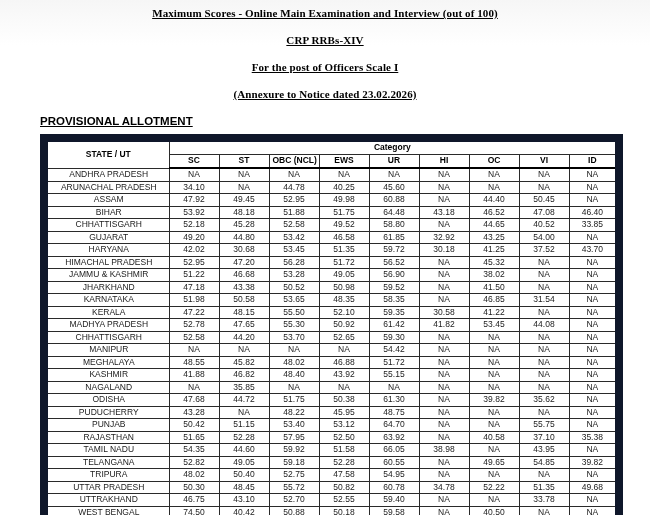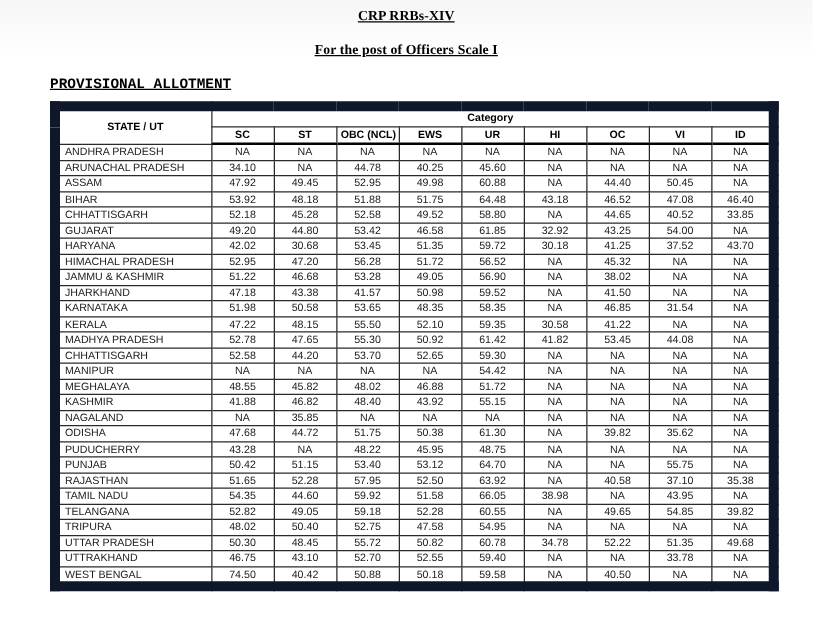"Maximum Scores - Online Main" div.title-line { html: none -> <div>Maximum Scores - Online Main Examination and Interview (out of 100)</div> }
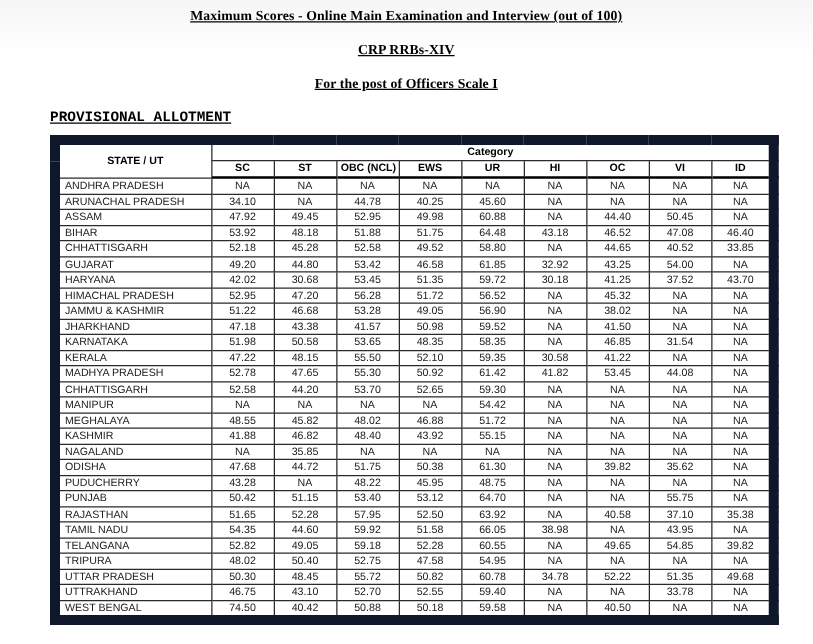"(Annexure to Notice dated 23.02.2026)" div.title-line { html: none -> <div>(Annexure to Notice dated 23.02.2026)</div> }
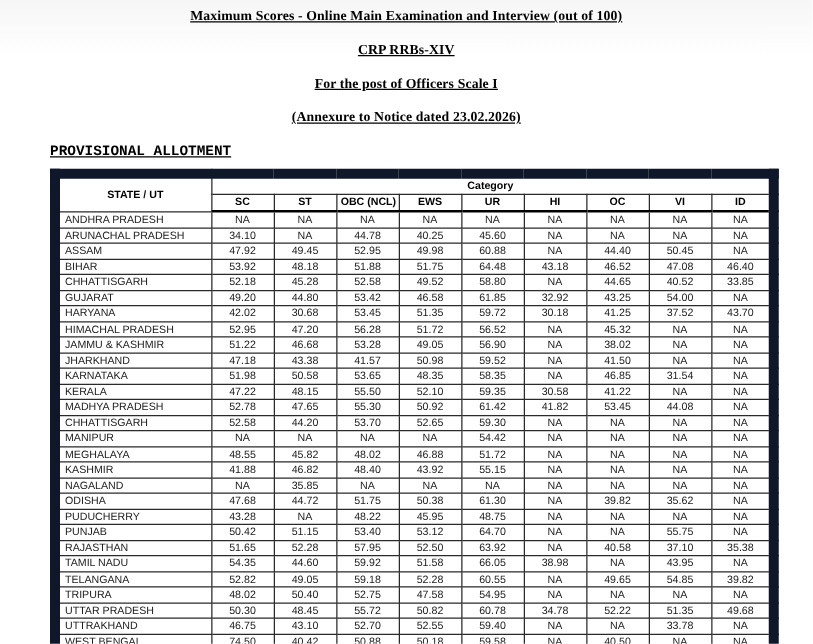"PROVISIONAL ALLOTMENT" .section-heading { font-family: Liberation Mono, monospace -> Liberation Sans, sans-serif }
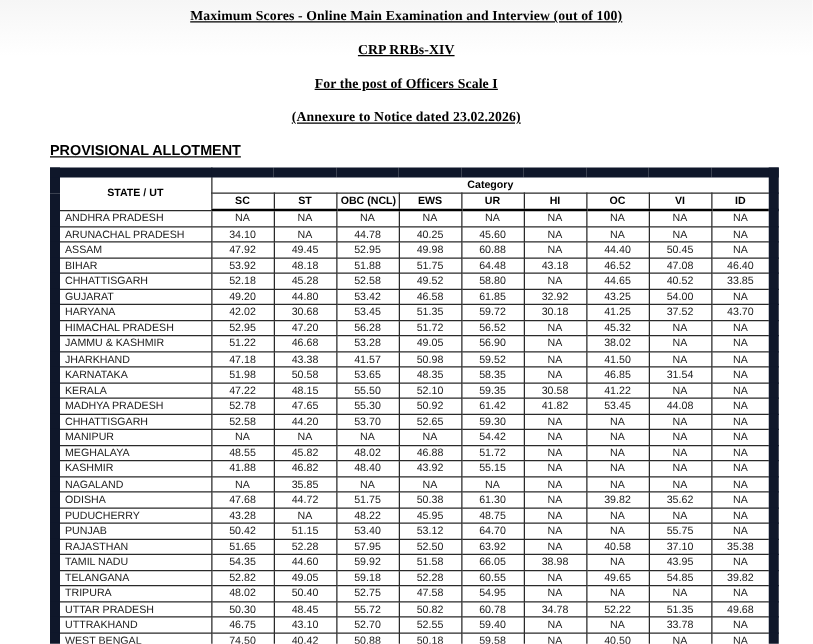"ANDHRA PRADESH" table.scores td.state { text-align: left -> center }
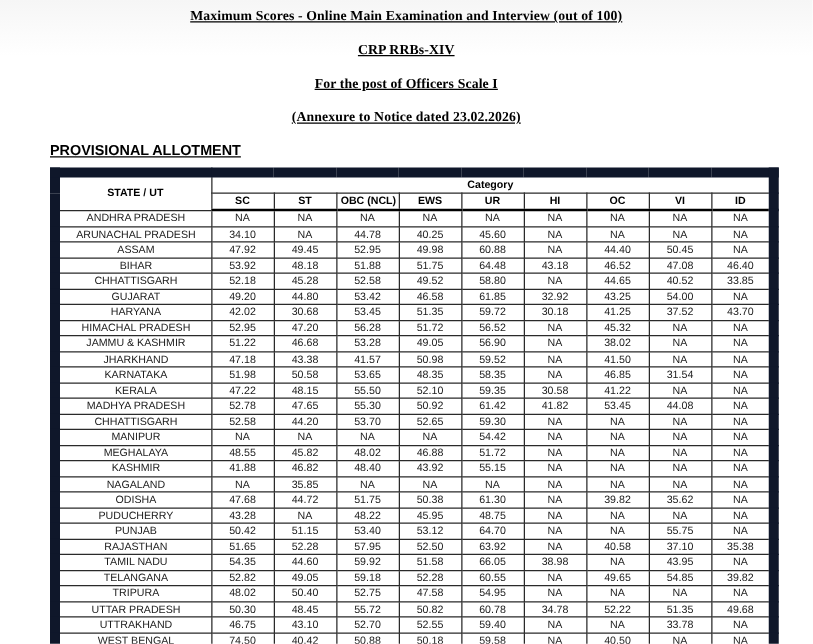"41.57" td { text: 41.57 -> 50.52 }
